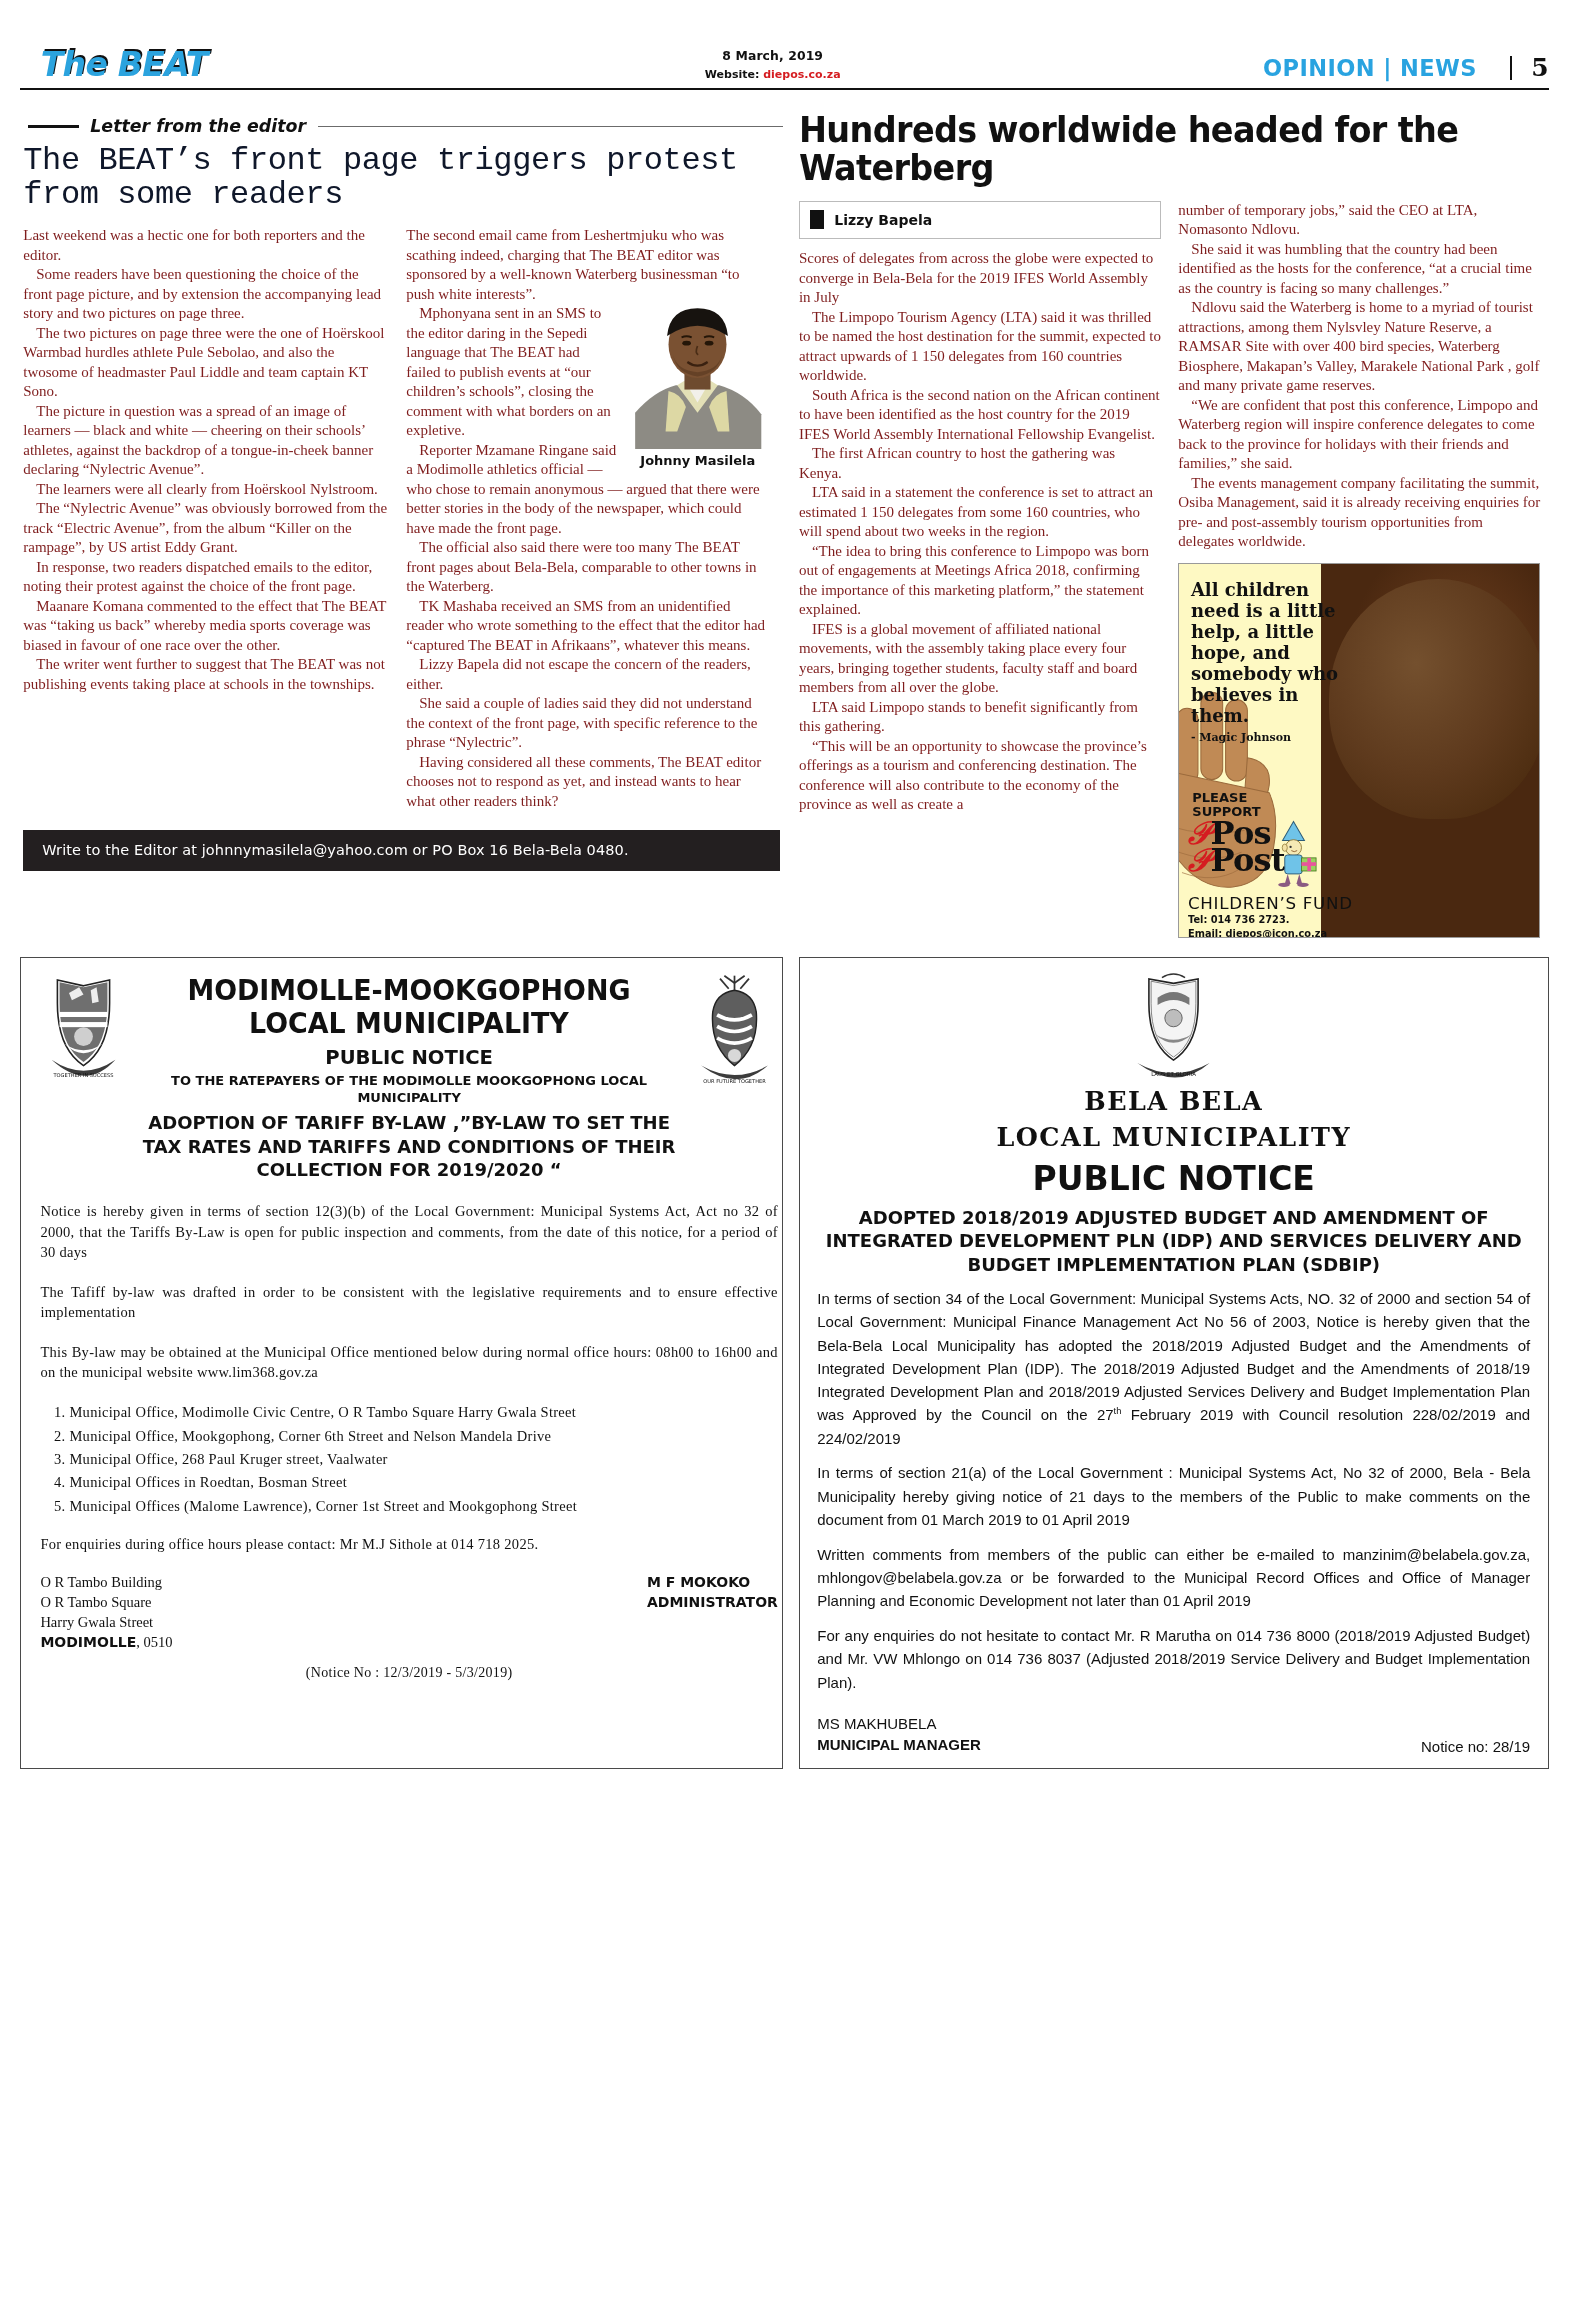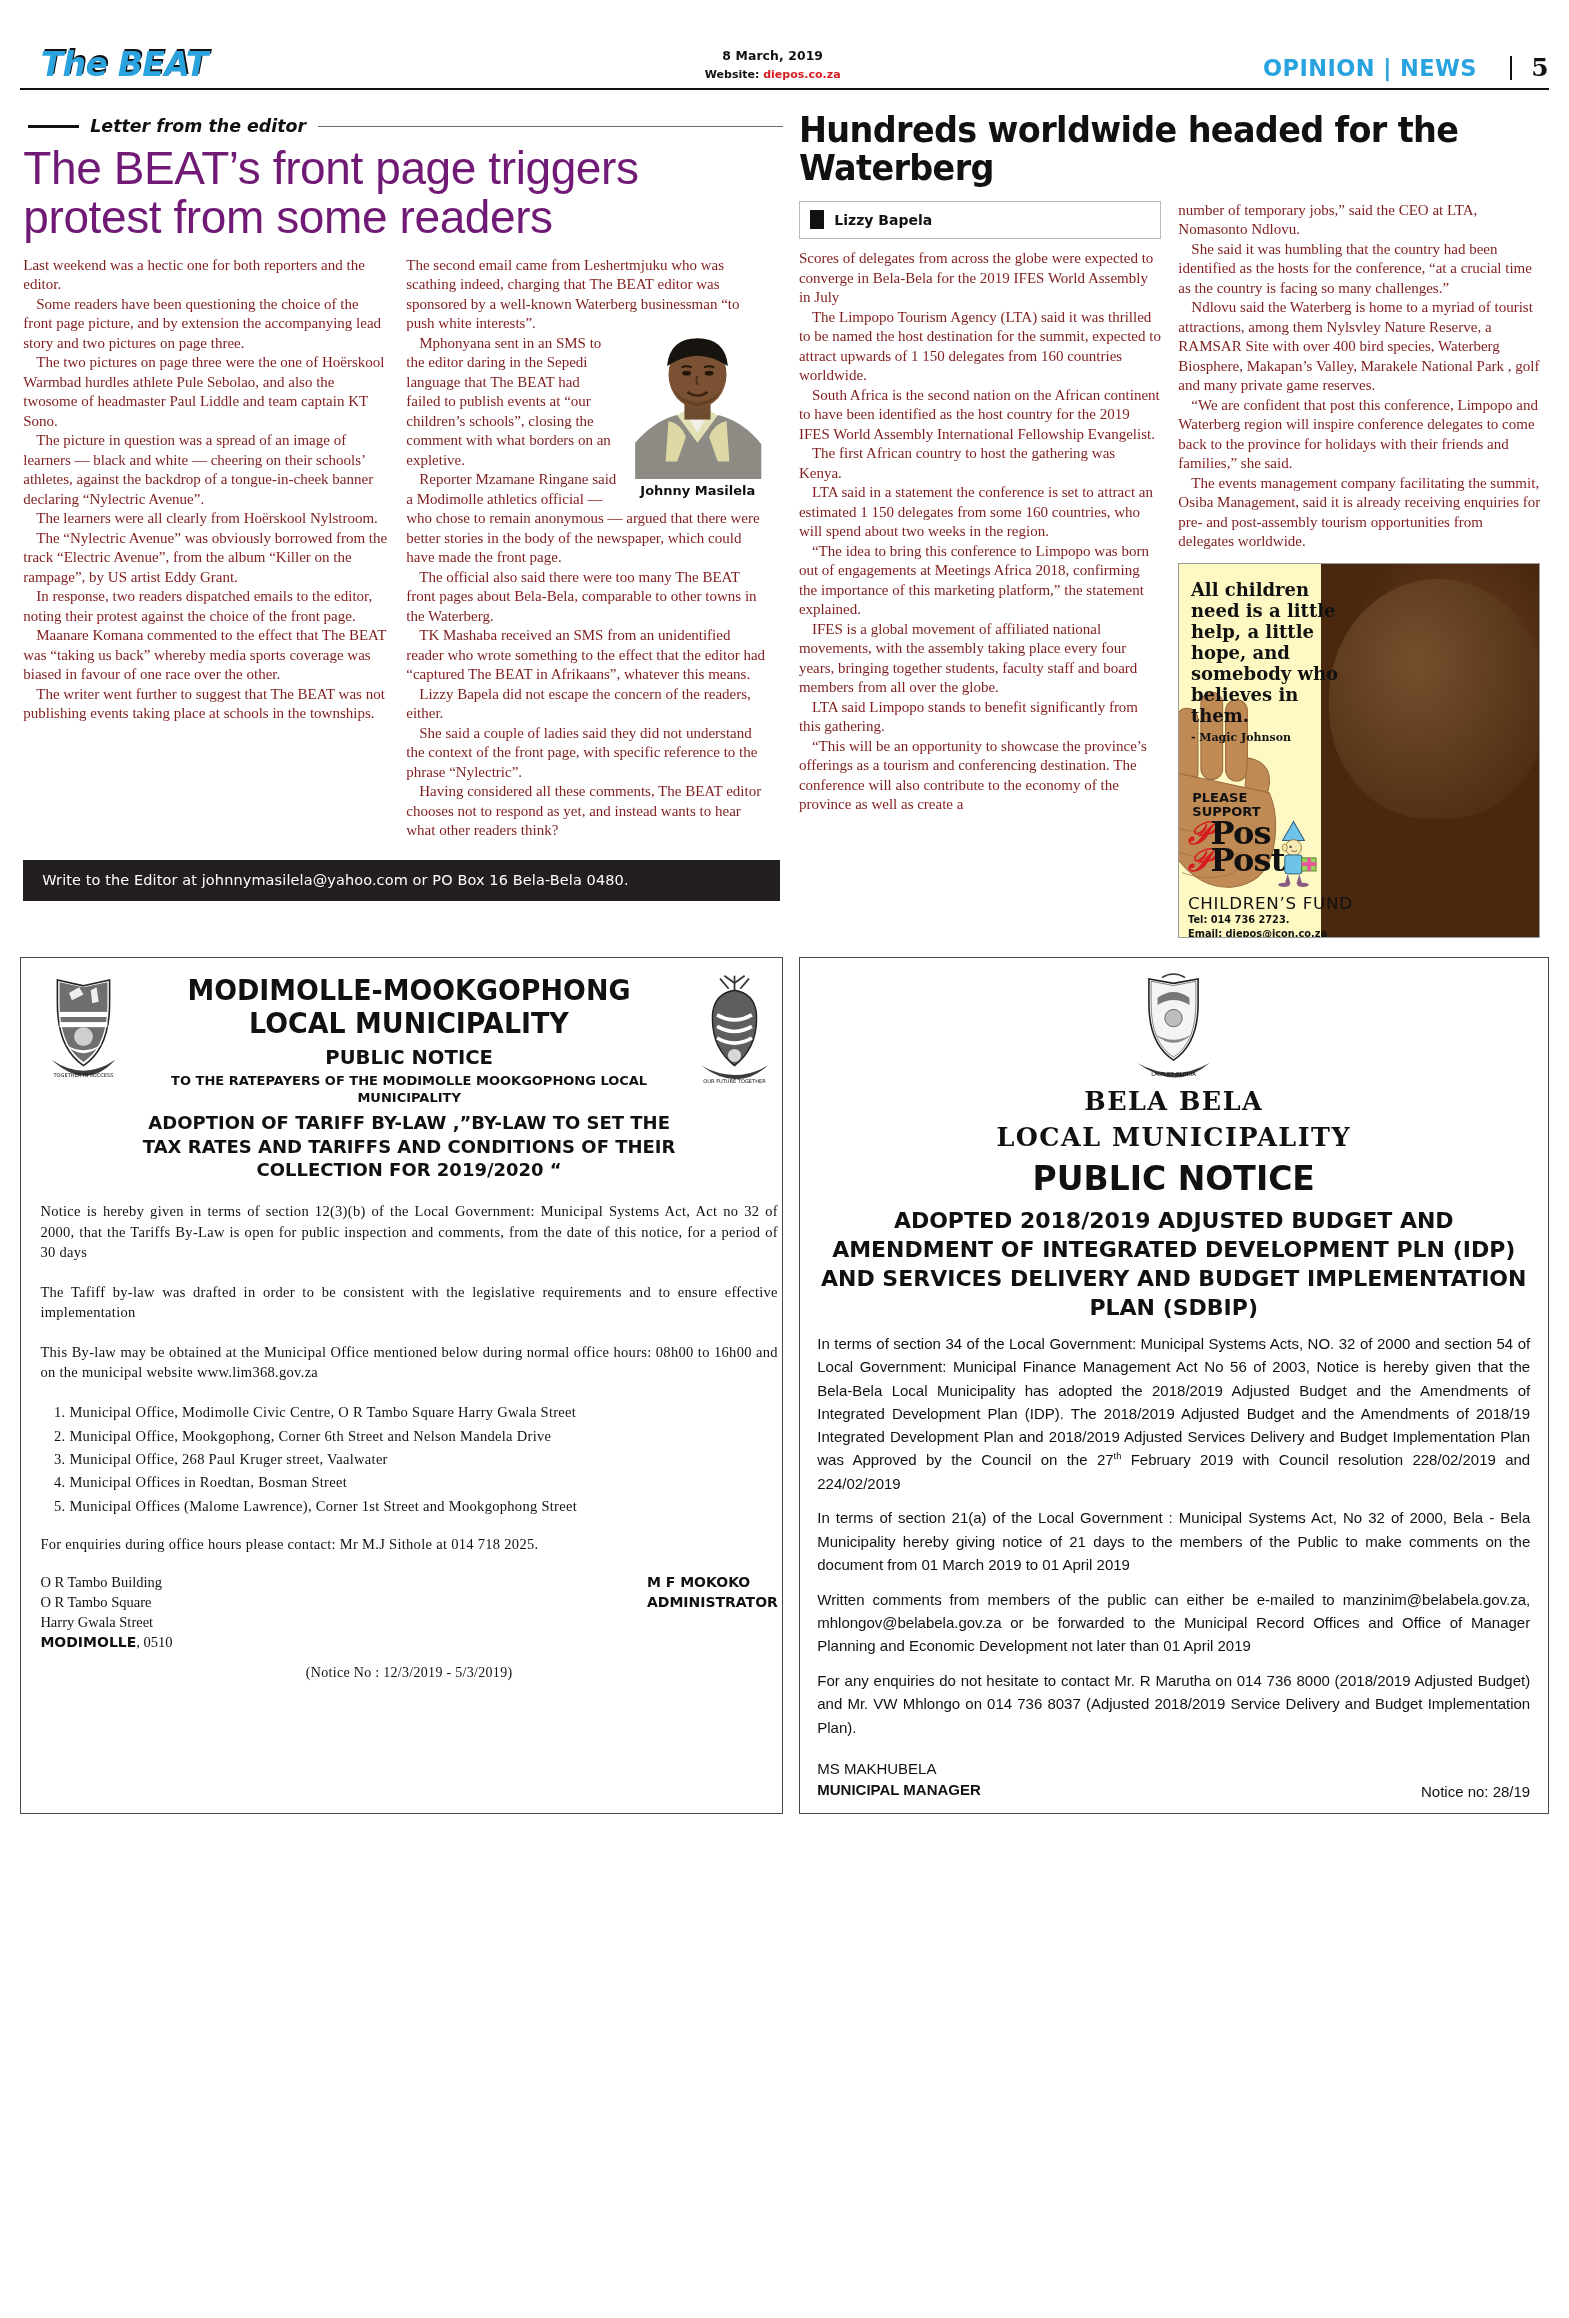"The BEAT’s front page triggers" .hl-editorial { color: #701a75 -> #0f172a; font-family: Liberation Sans, sans-serif -> Liberation Mono, monospace; font-size: 46px -> 32px }
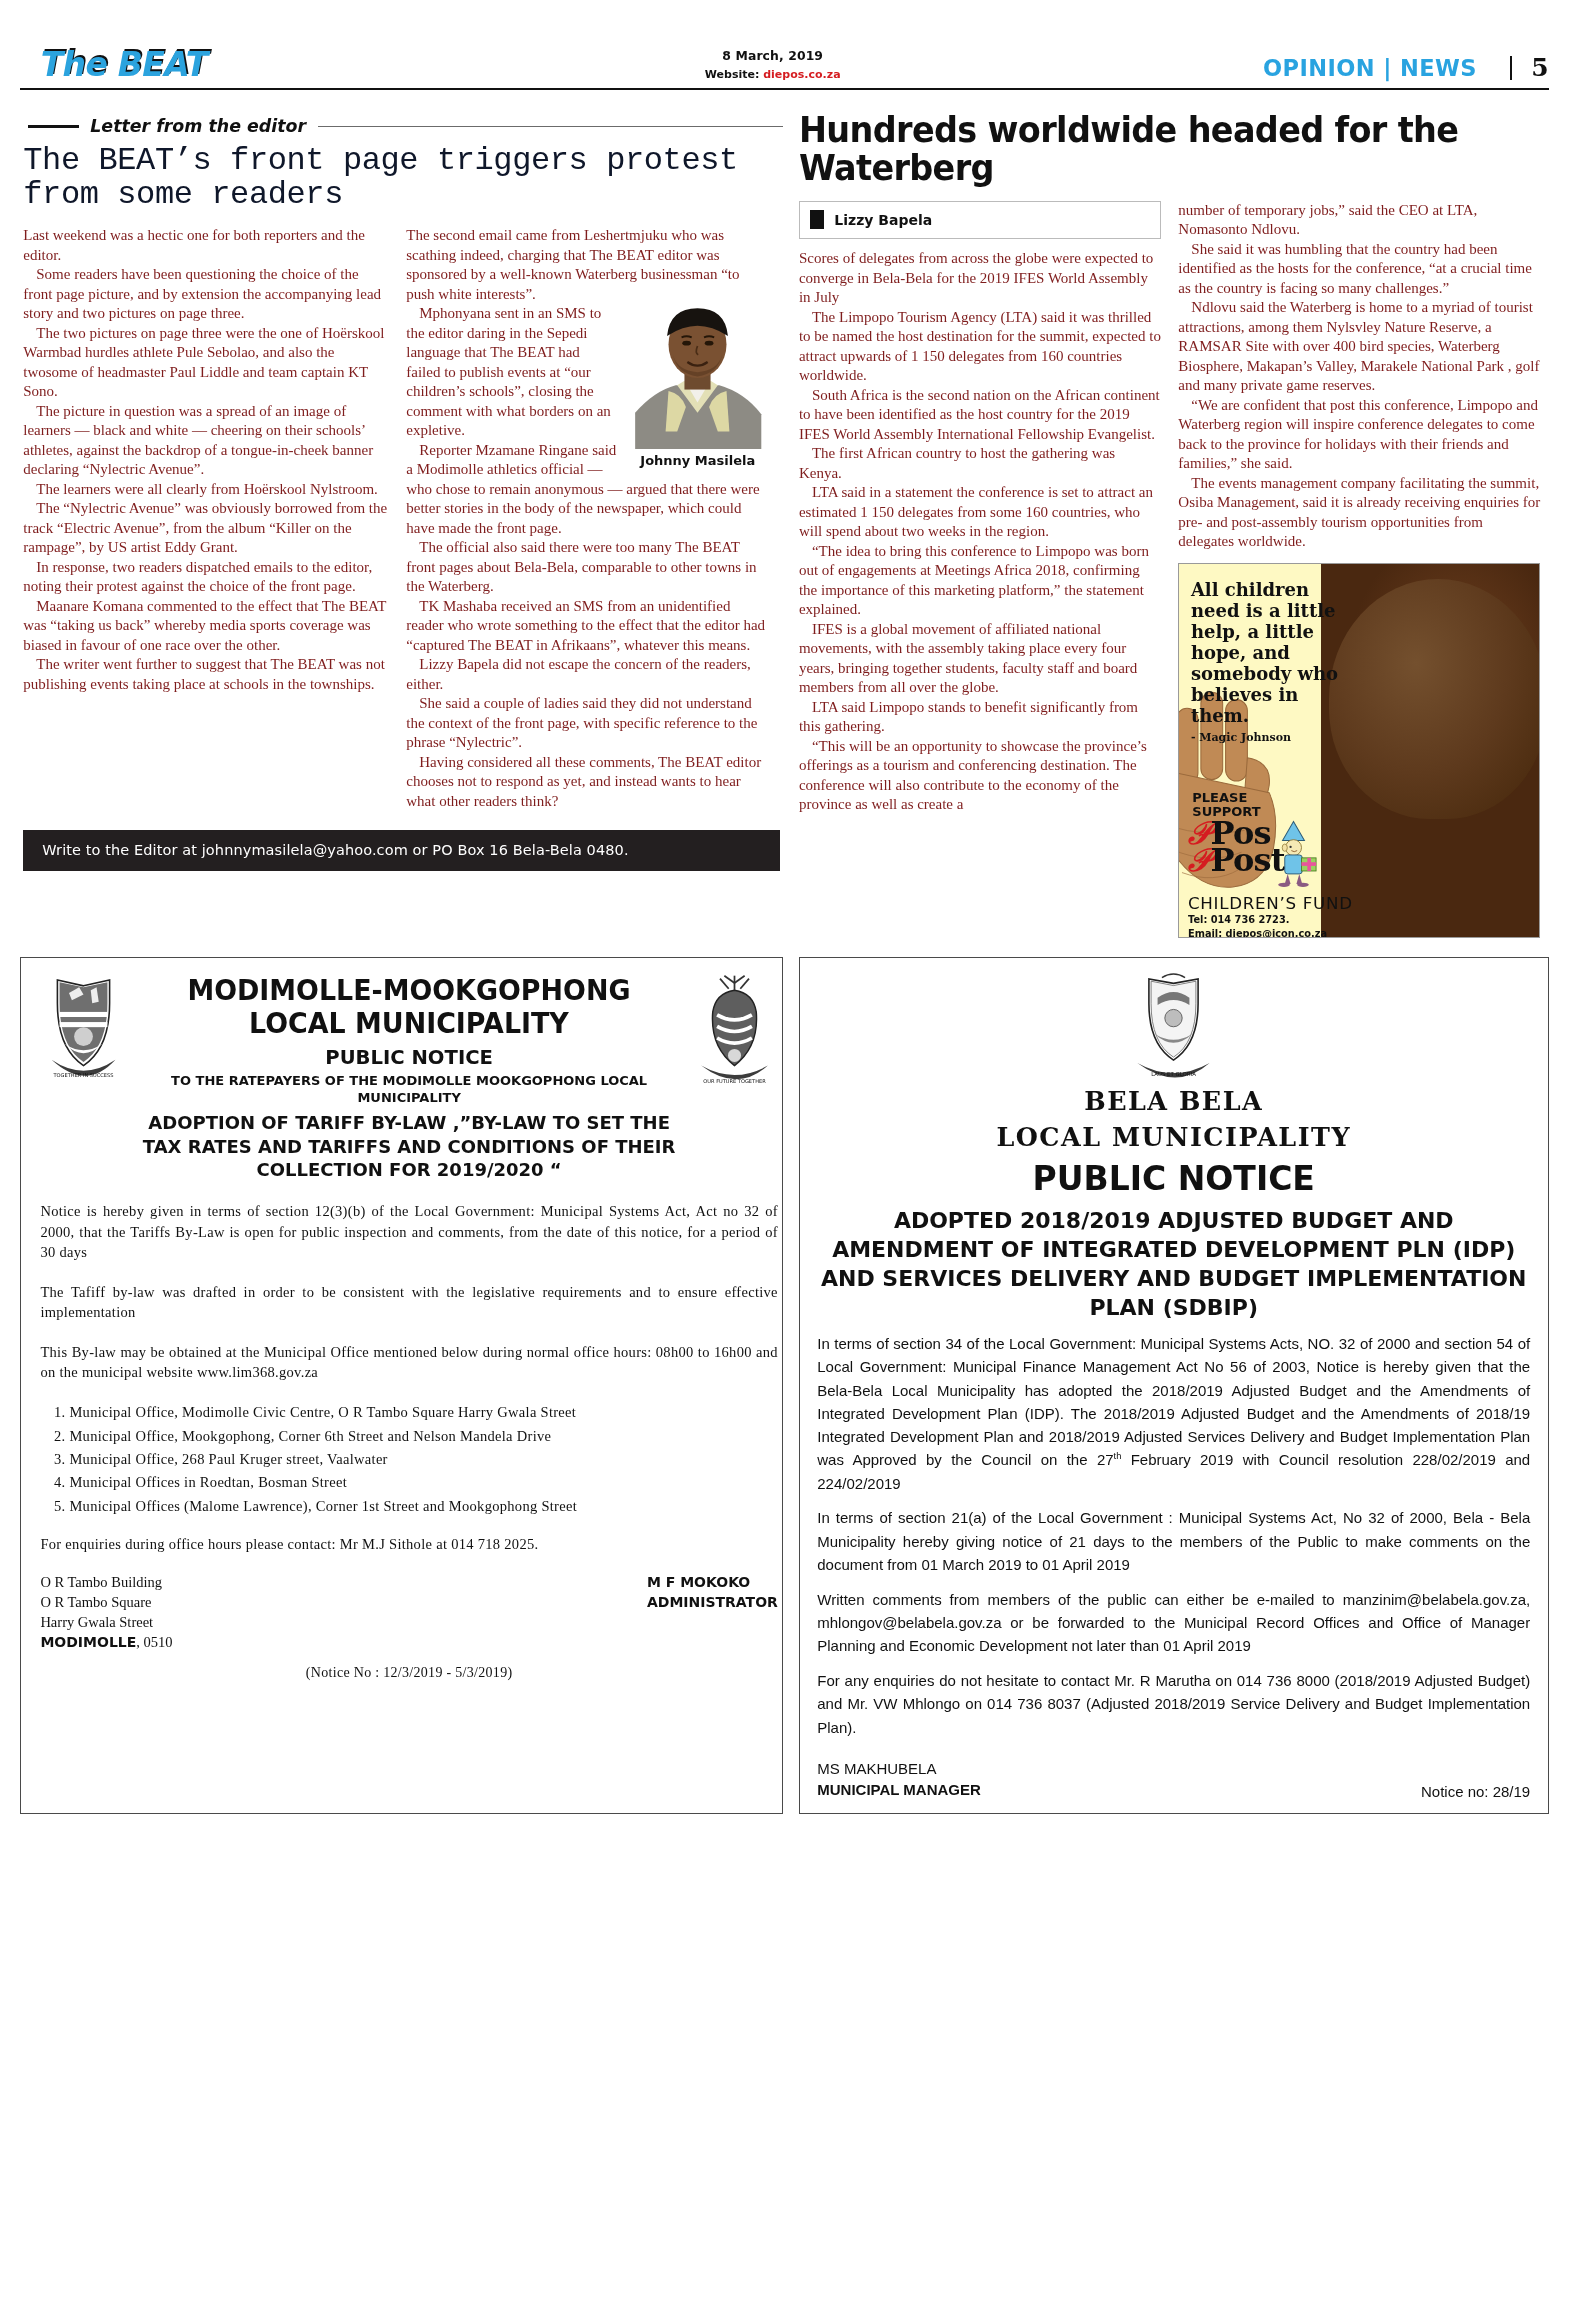"ADOPTED 2018/2019 ADJUSTED BUDGET AND" .bb-head2 { font-size: 22px -> 18px }
